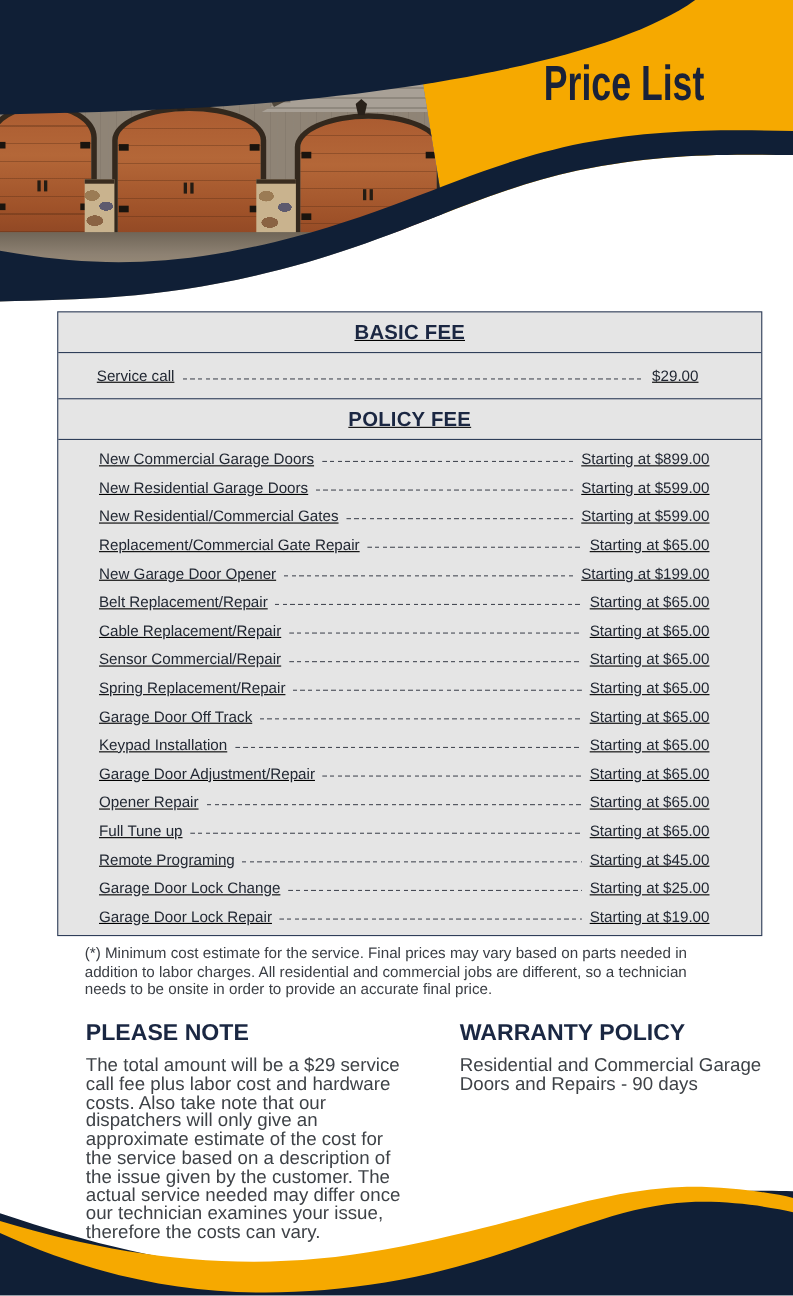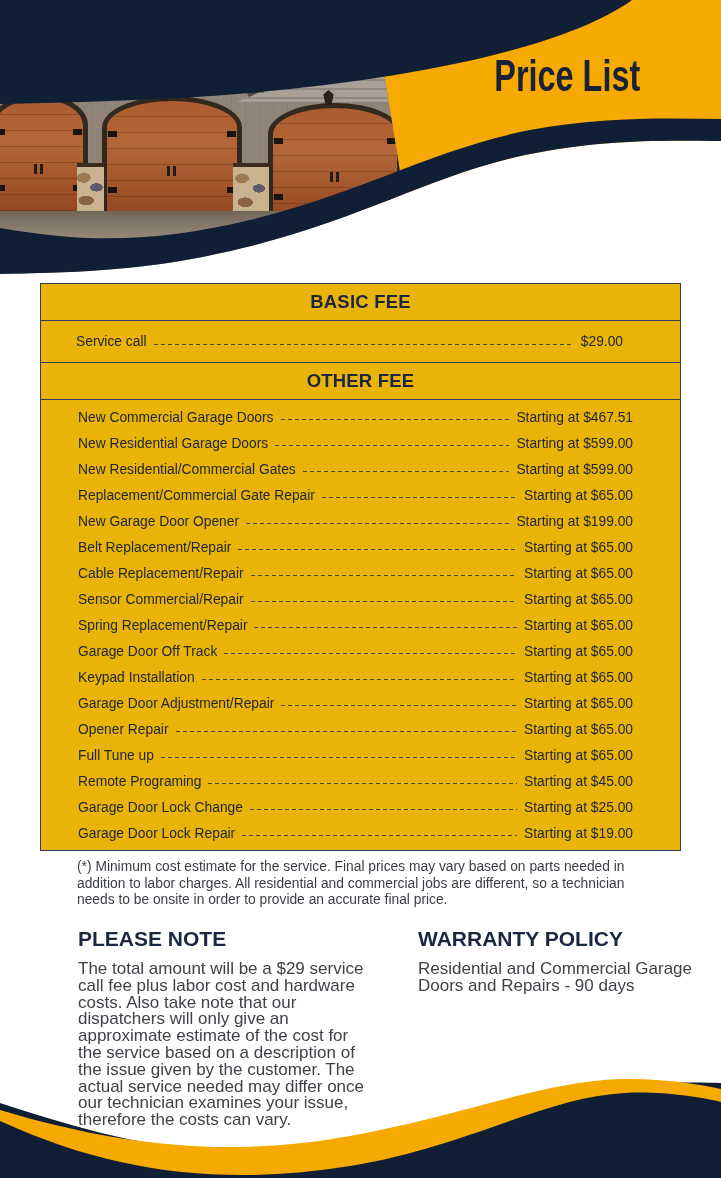"BASIC FEE" .feebox { background: #eab308 -> #e5e5e5; left: 40px -> 52px; text-decoration: none -> underline }
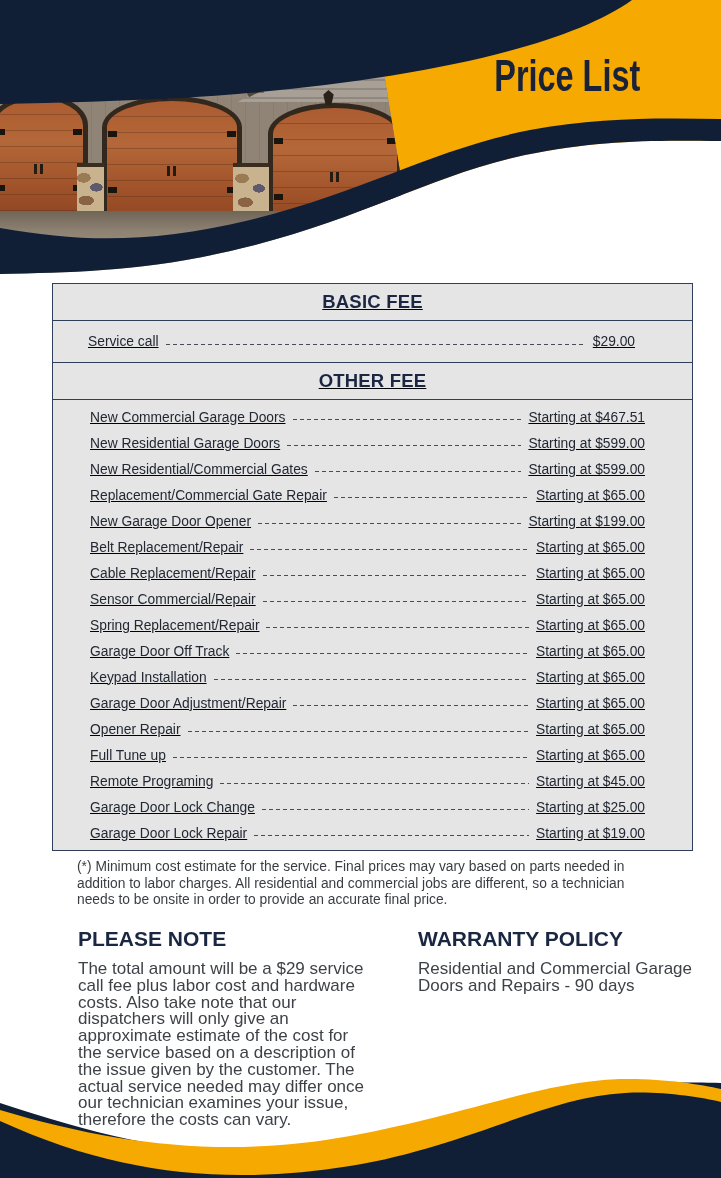"OTHER FEE" div.fee-head { text: OTHER -> POLICY }
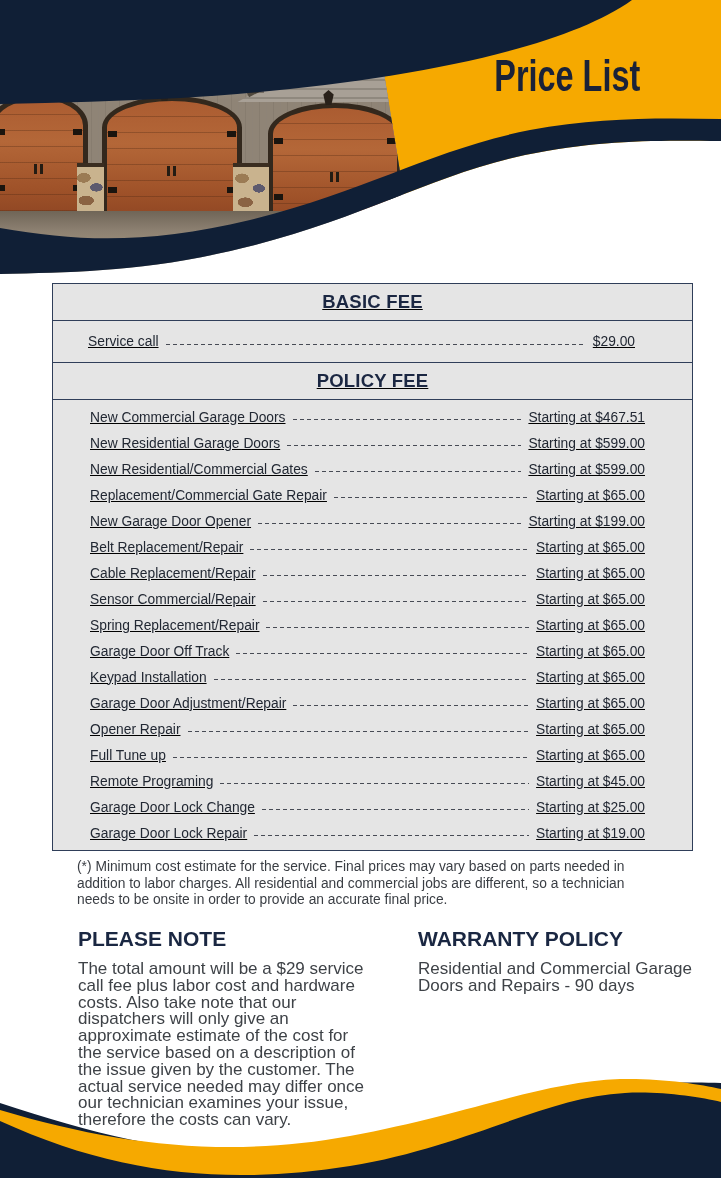"Starting at $467.51" span.price { text: $467.51 -> $899.00 }
